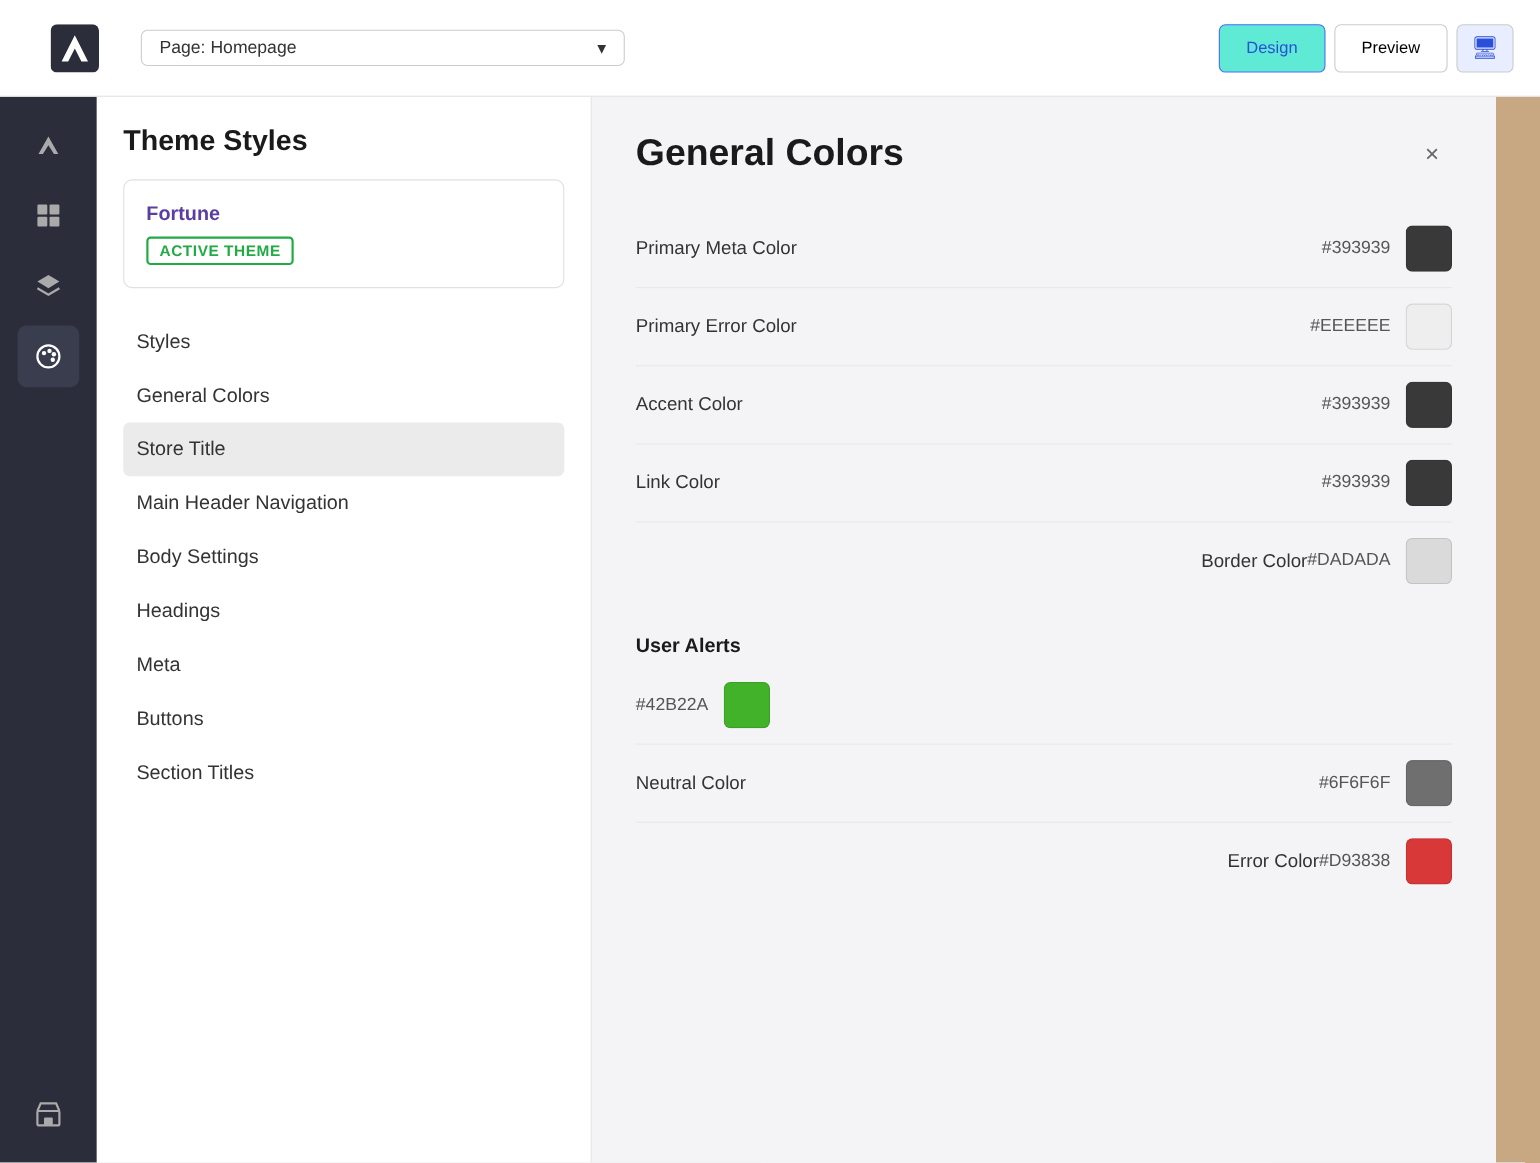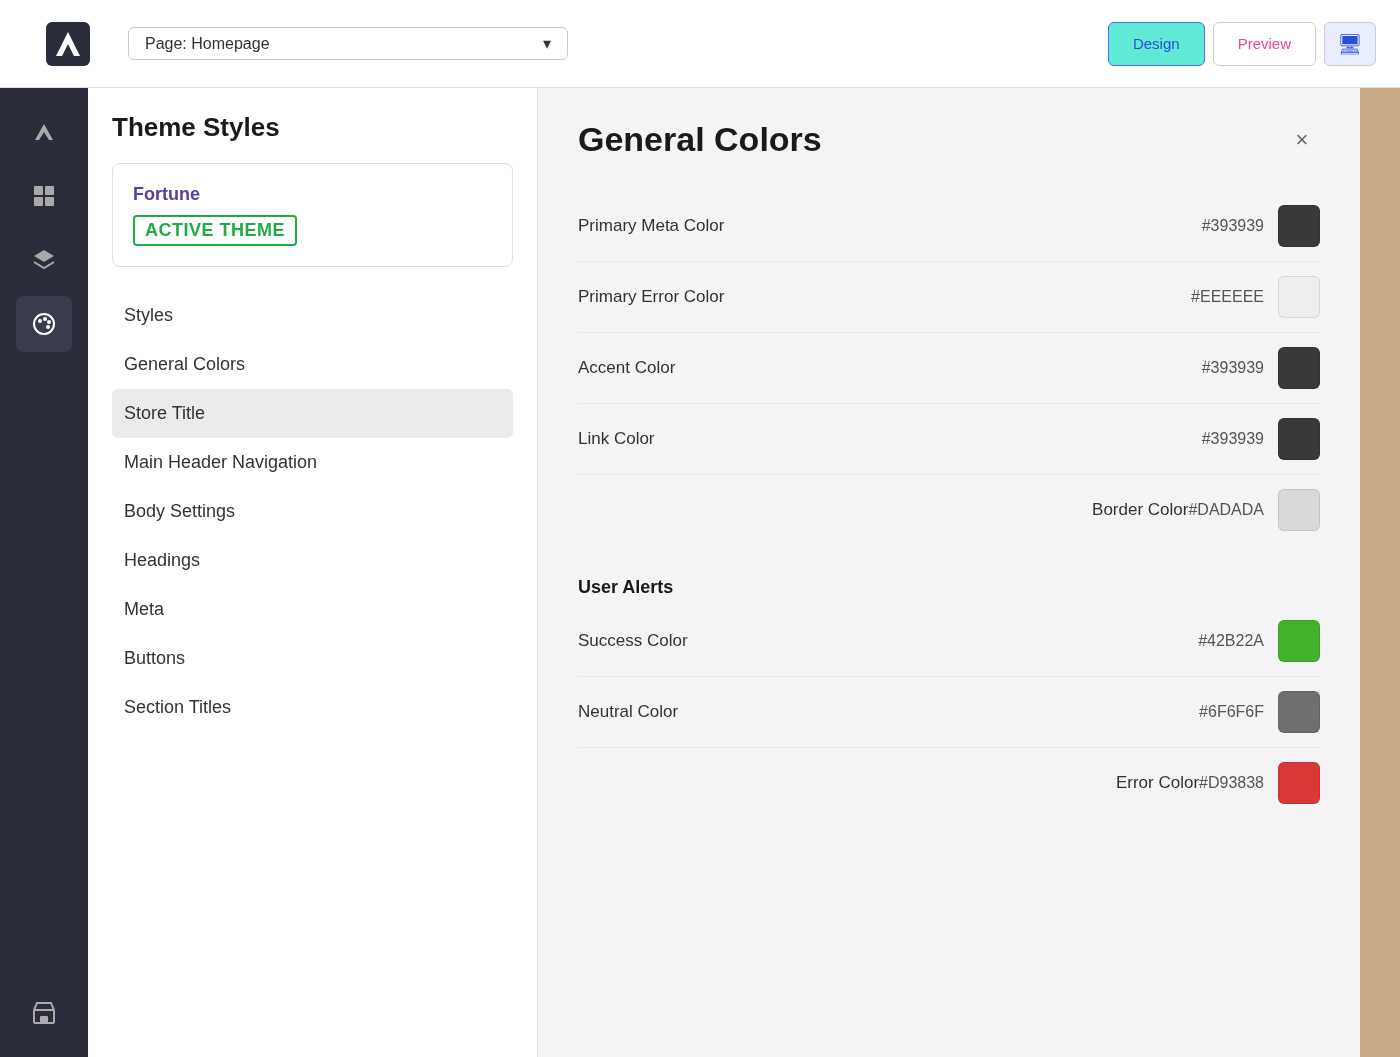"Preview" .top-btn { color: #ec4899 -> #000000 }
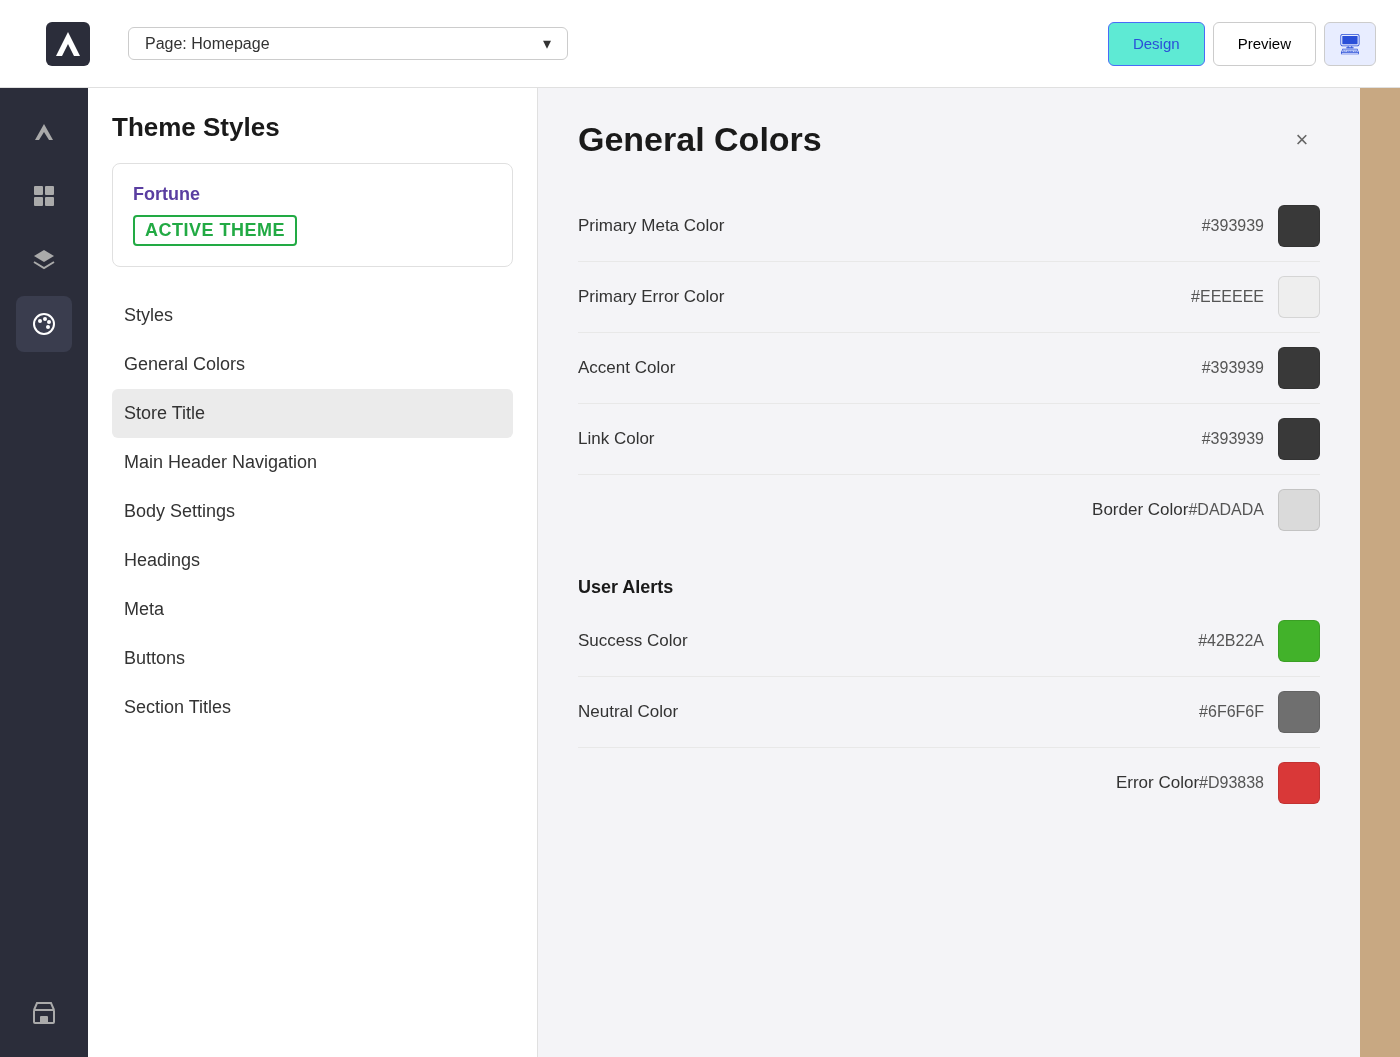"ACTIVE THEME" .active-theme-badge { font-size: 18px -> 14px }
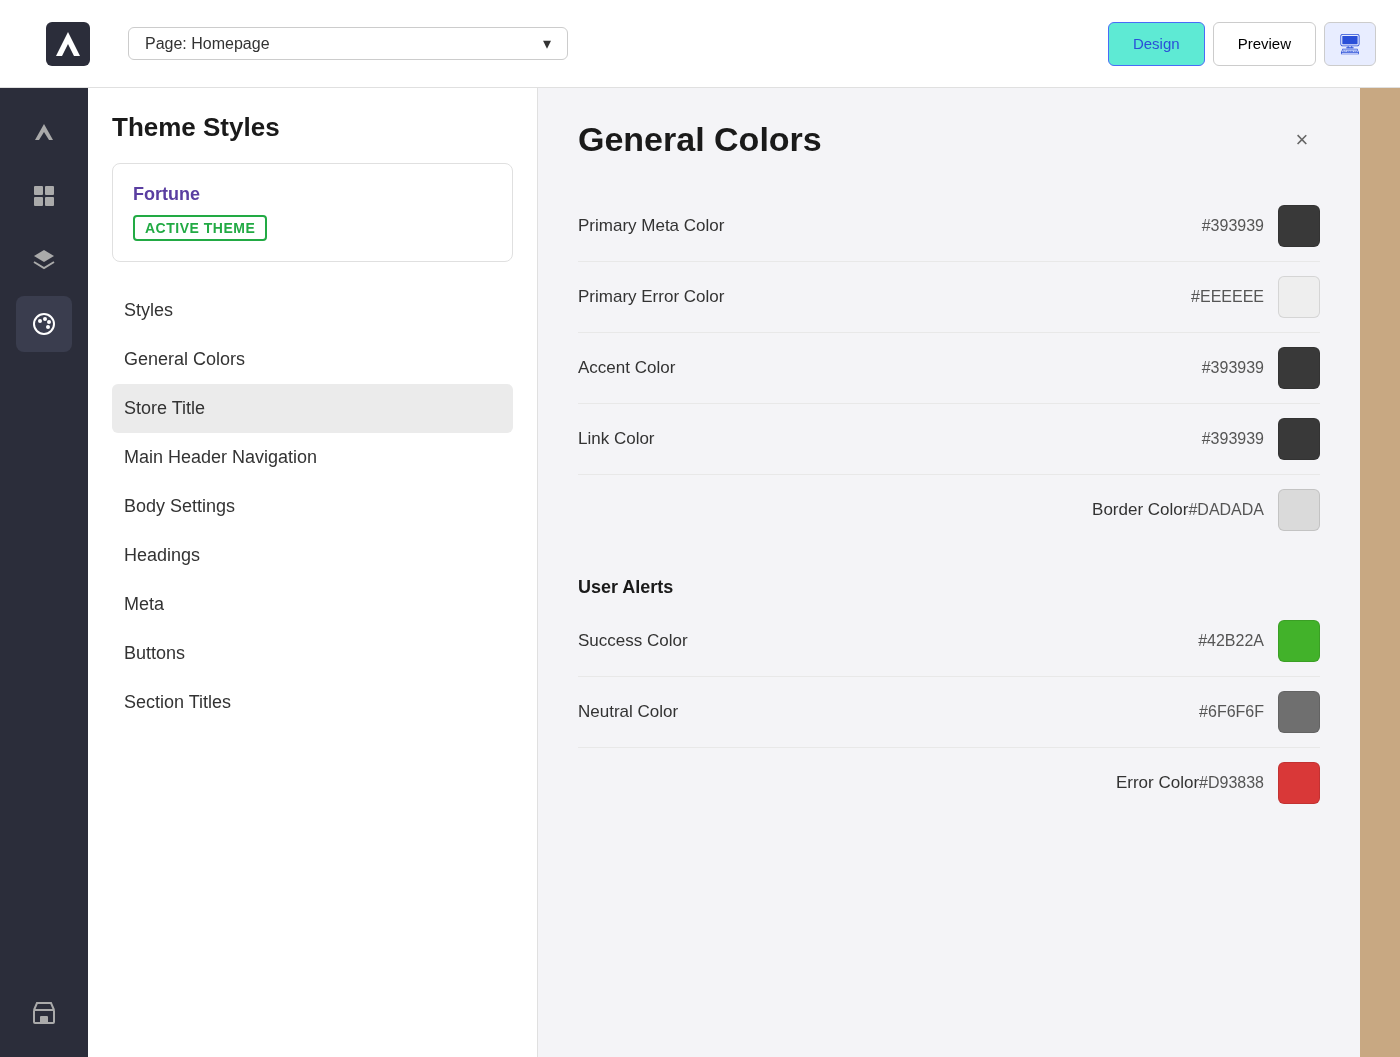"Success Color" span.color-label { html: <span>Success Color</span> -> none }
